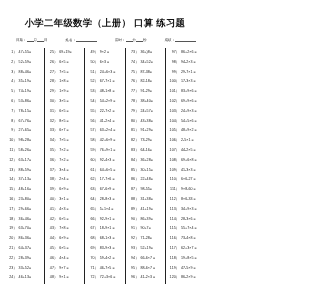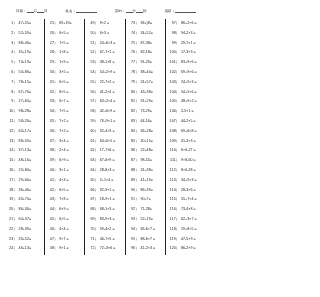"小学二年级数学（上册） 口算 练习题" div.title { html: none -> <div>小学二年级数学（上册） 口算 练习题</div> }
